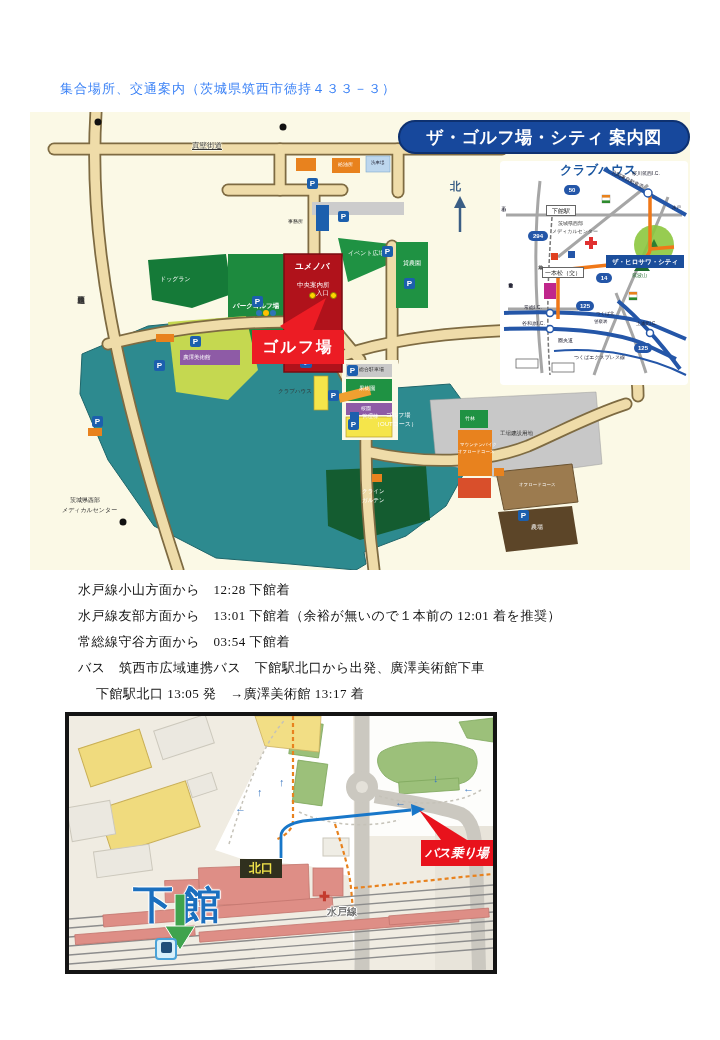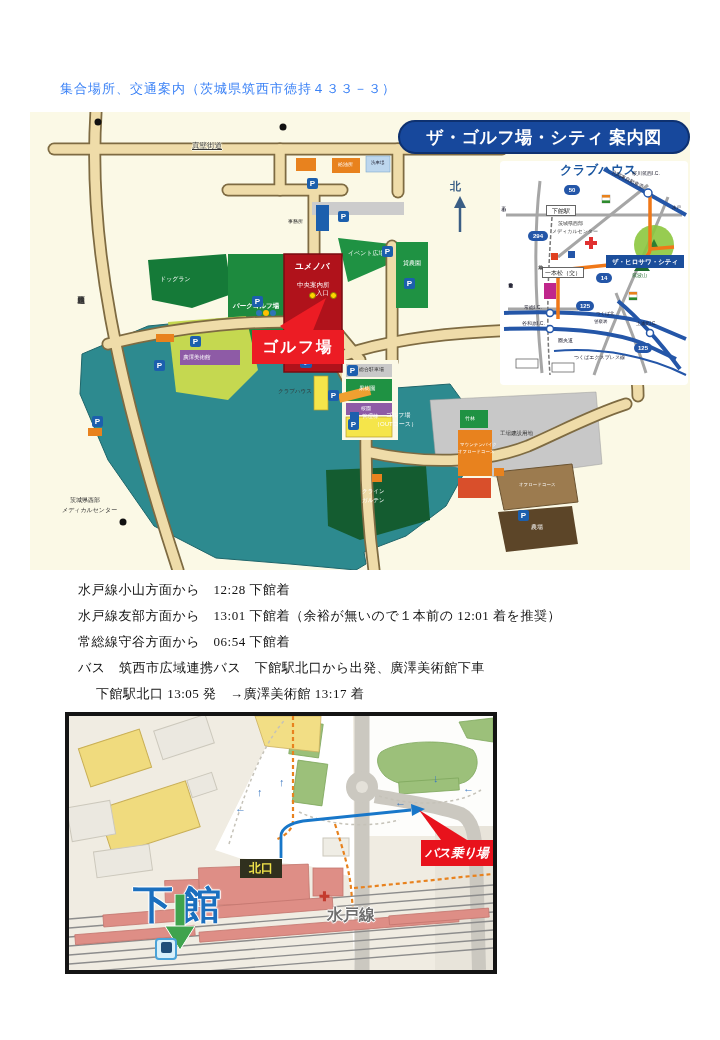"常総線守谷方面から 06:54 下館着" div.ind1 { text: 06:54 -> 03:54 }
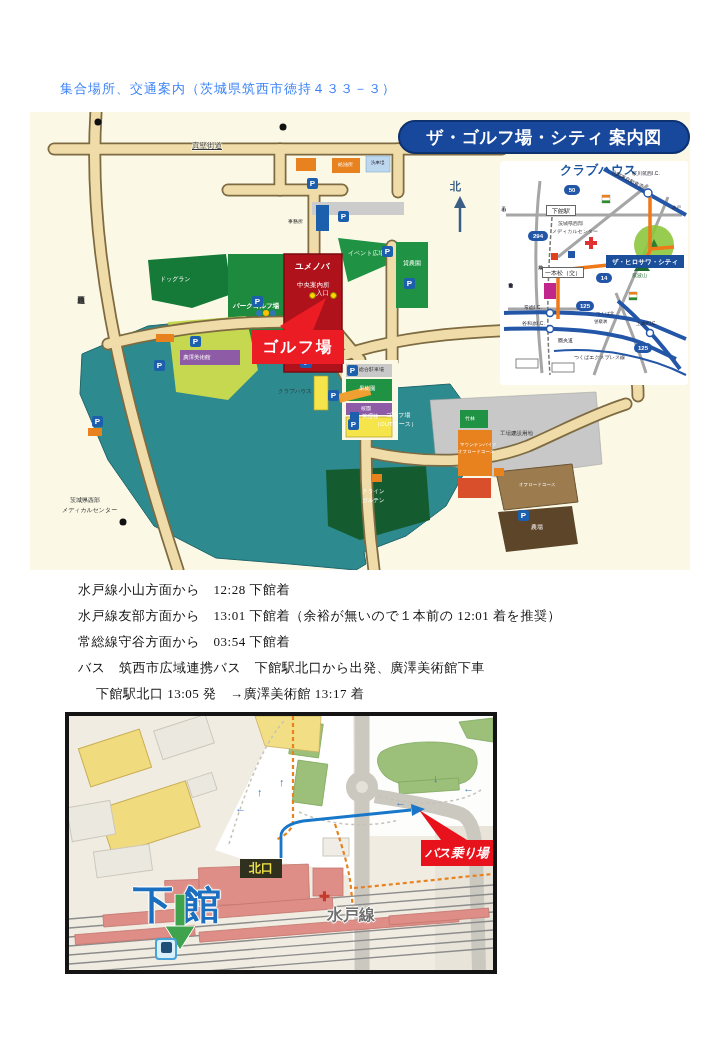"水戸線" div.lbl { font-size: 16px -> 10px }
